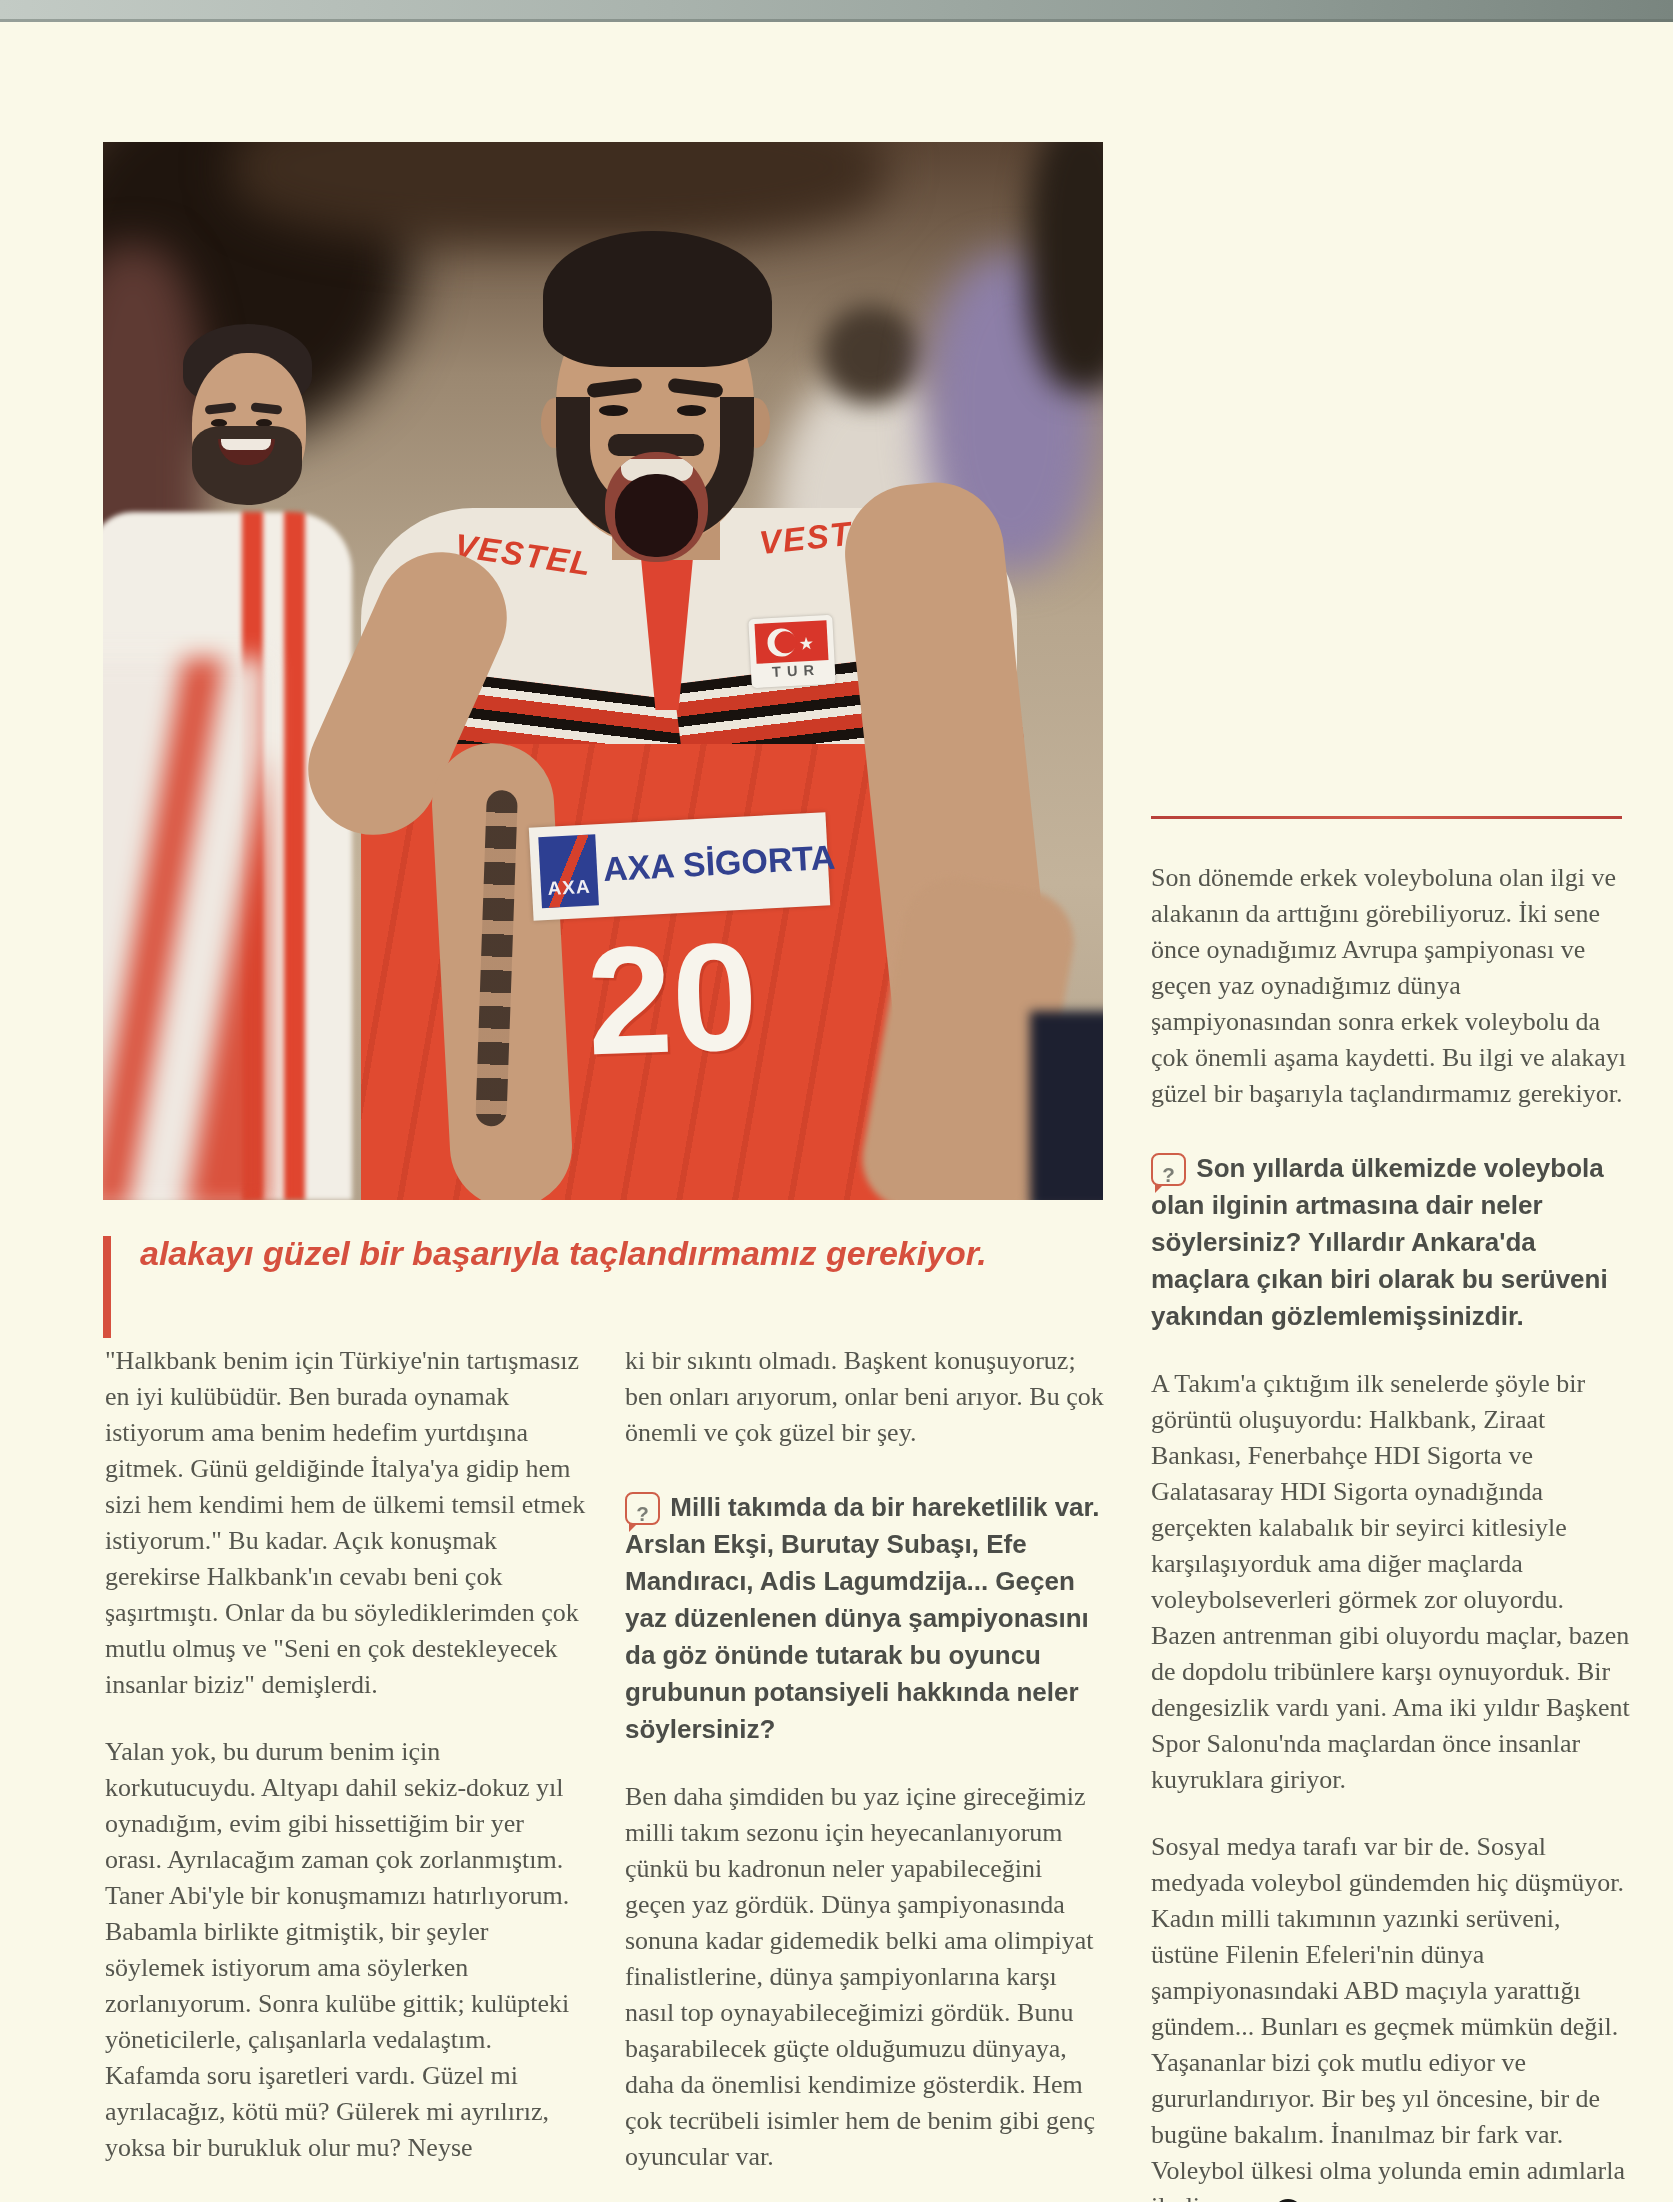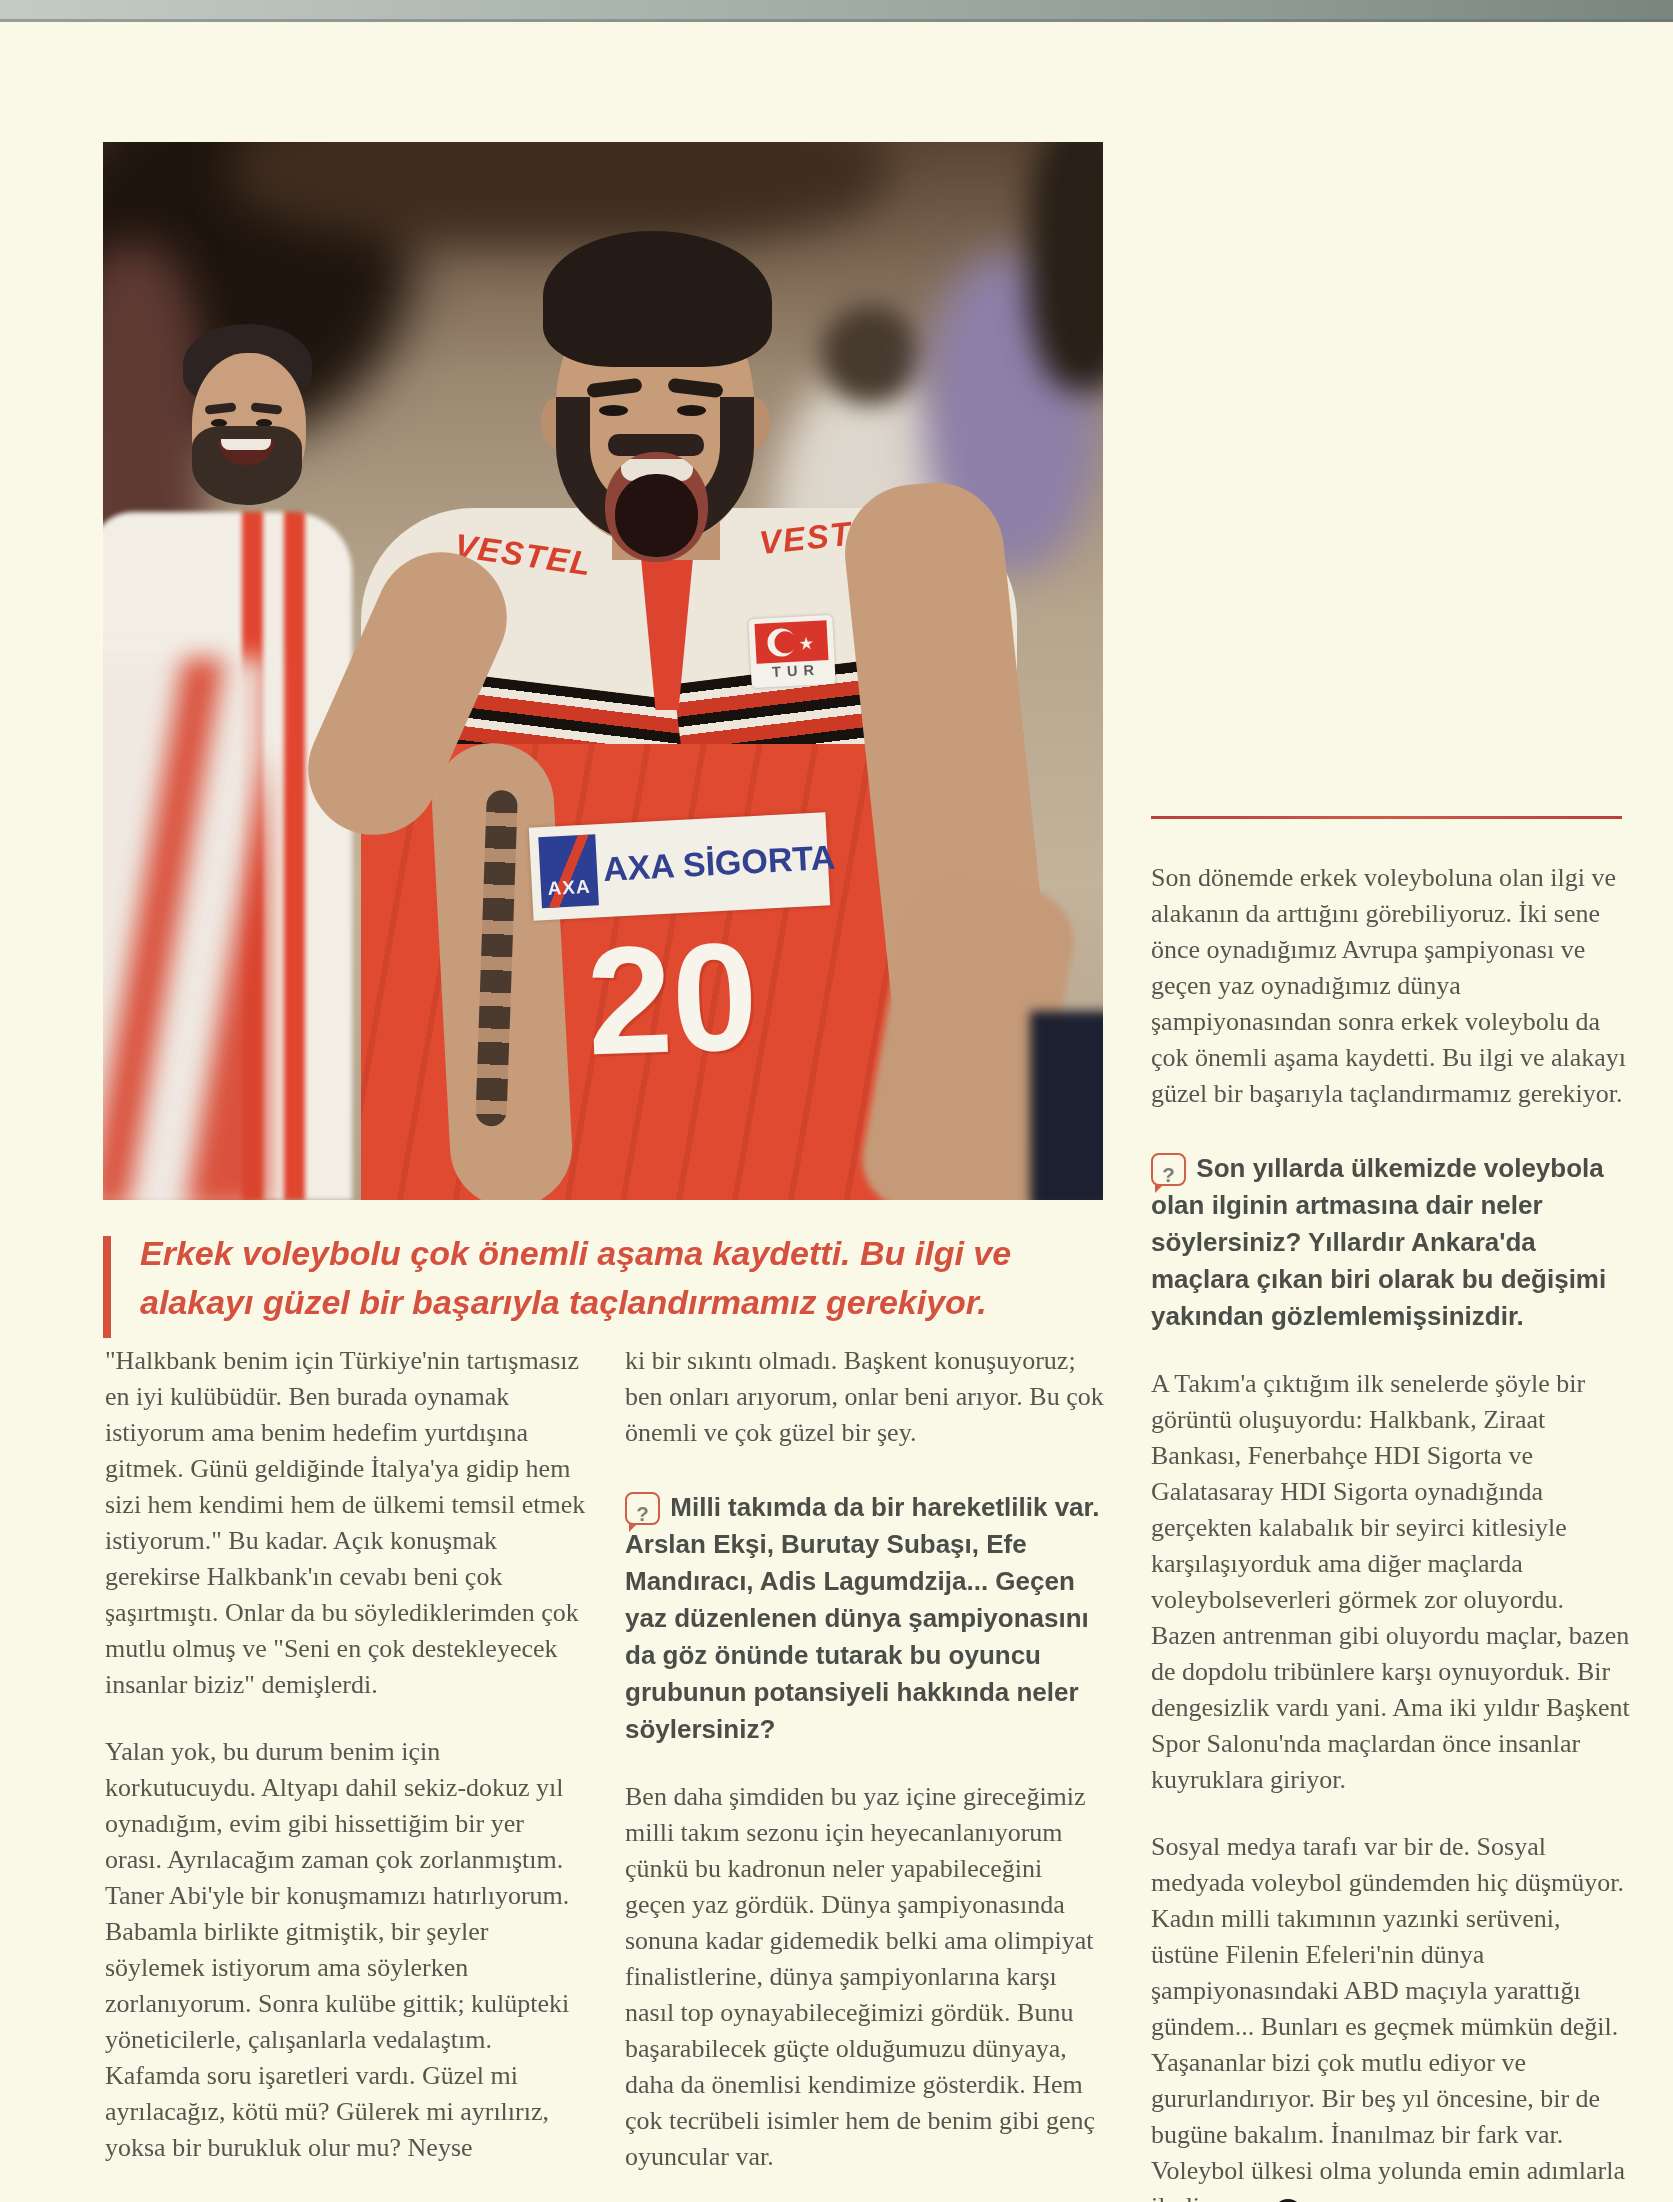"Son yıllarda ülkemizde voleybola olan" span { text: değişimi -> serüveni }
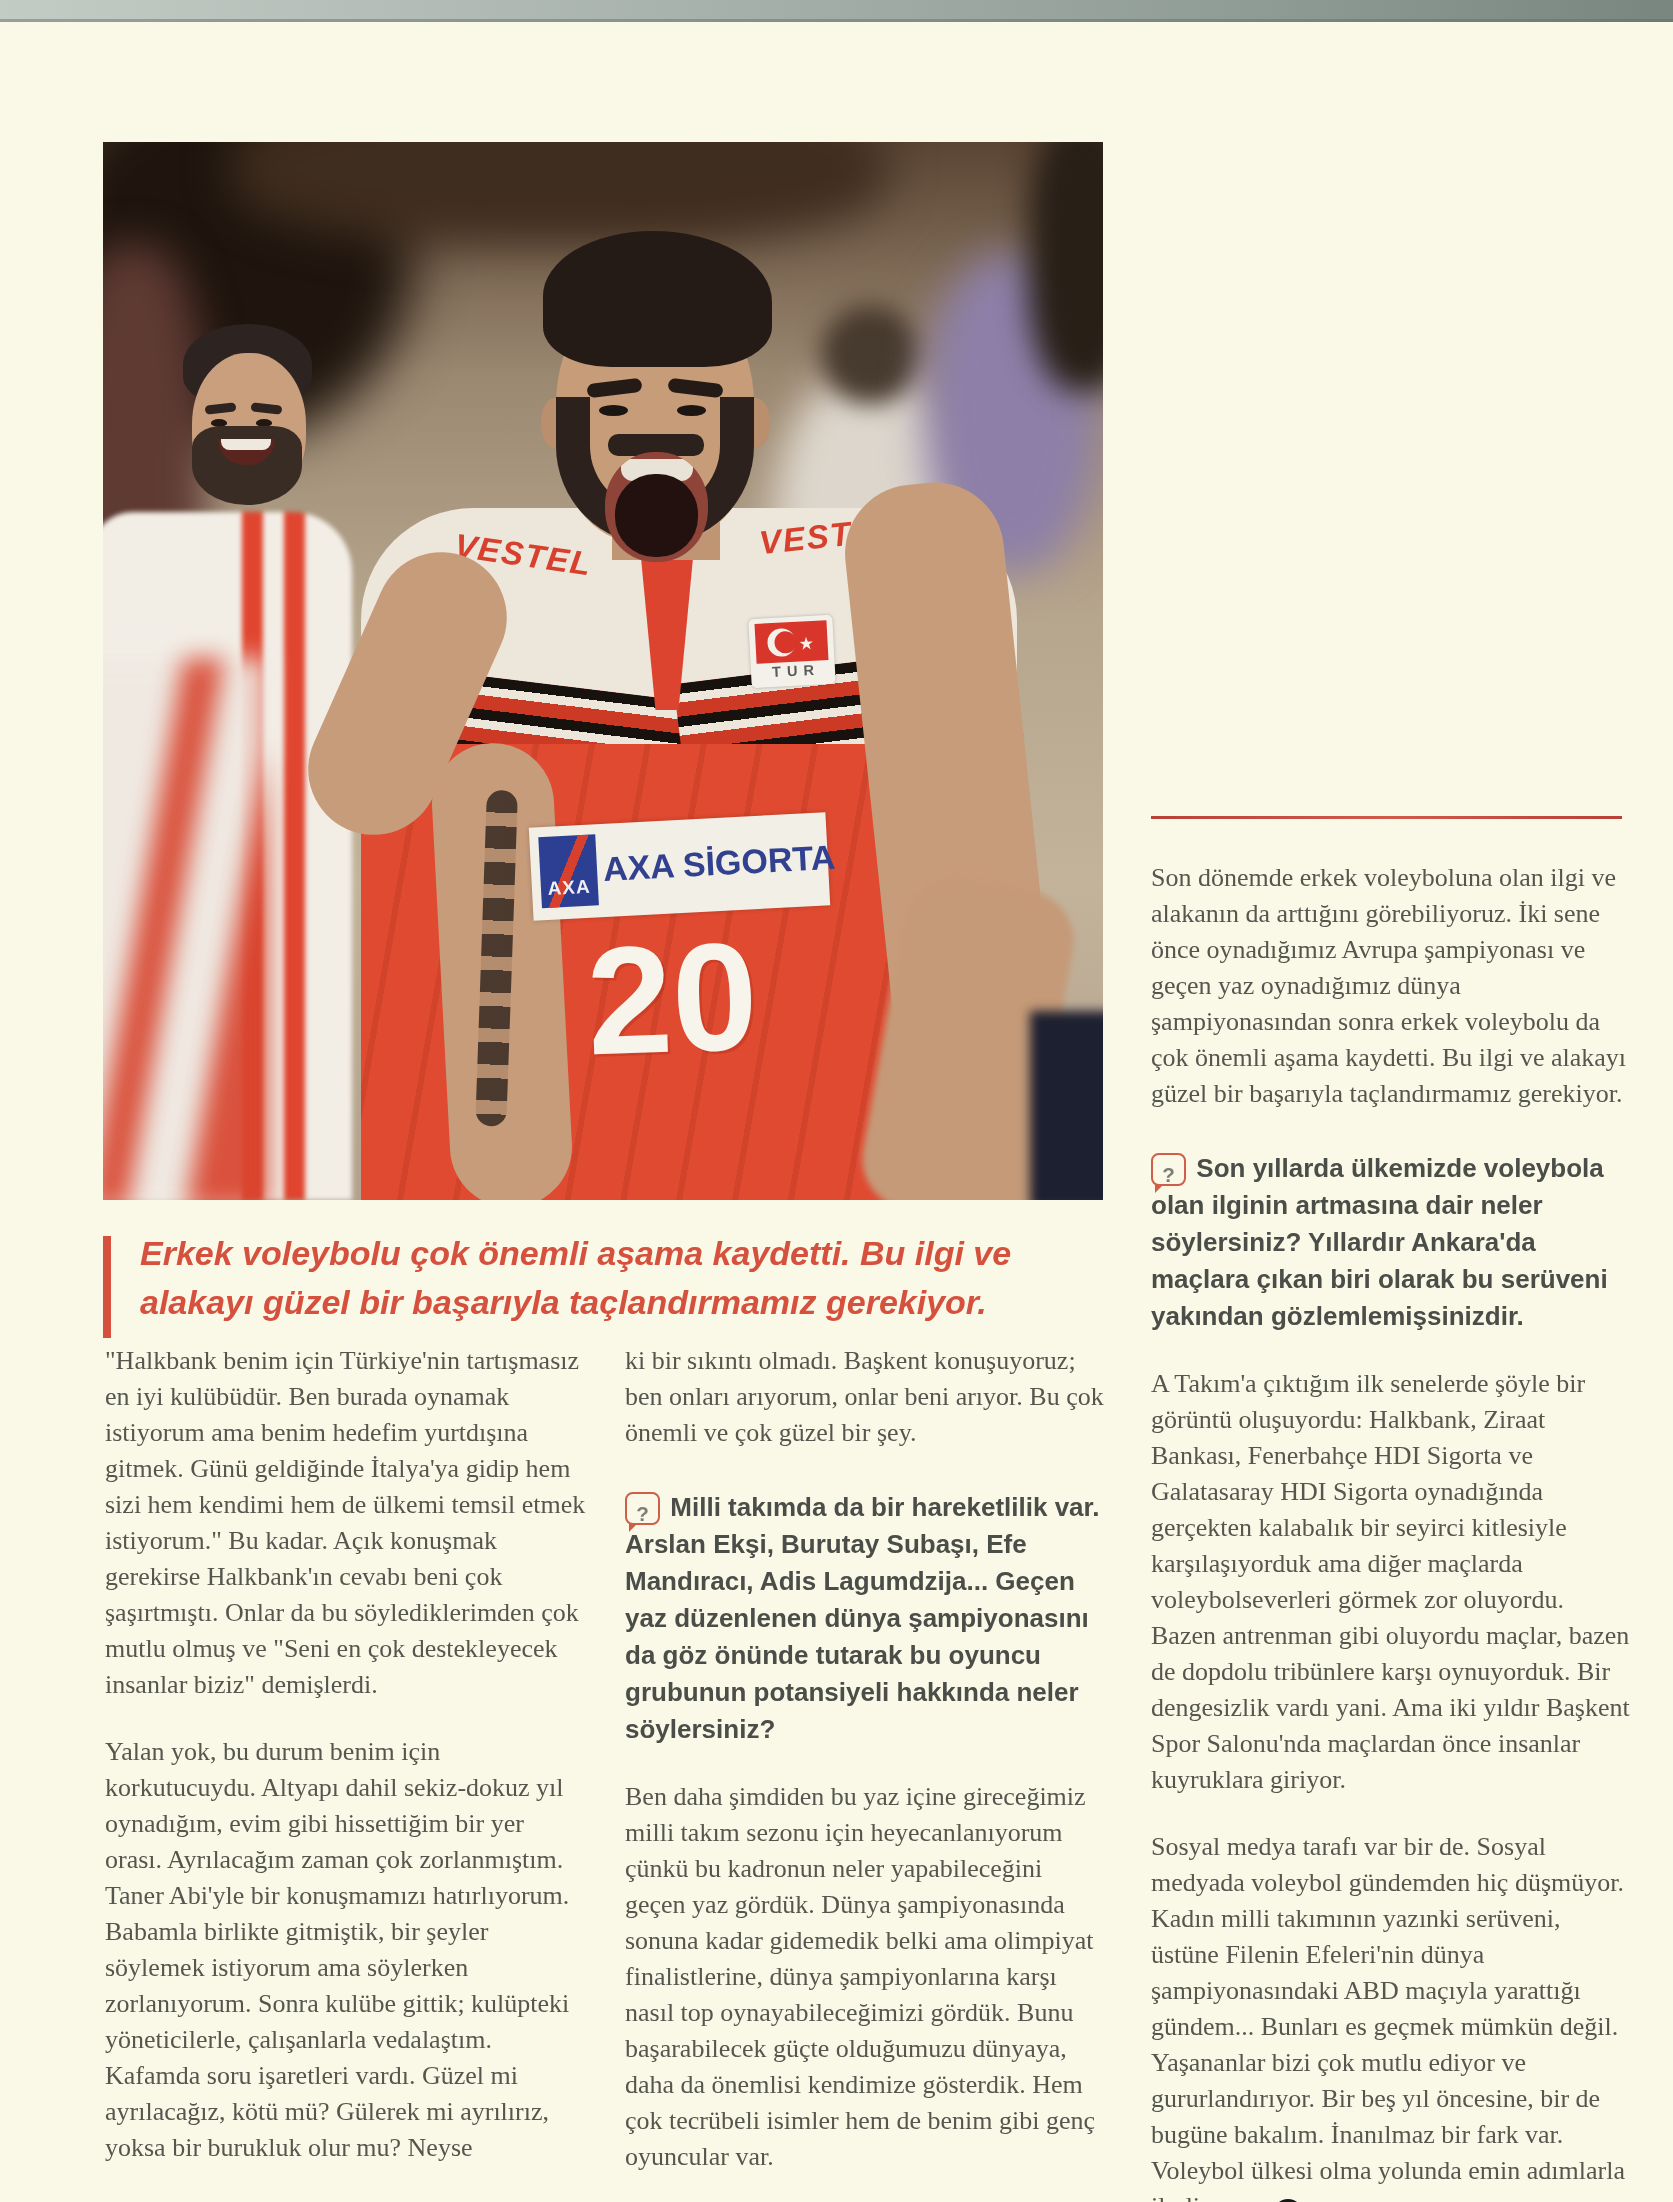"Erkek voleybolu çok önemli aşama" div { html: <div>Erkek voleybolu çok önemli aşama kaydetti. Bu ilgi ve</div> -> none }
